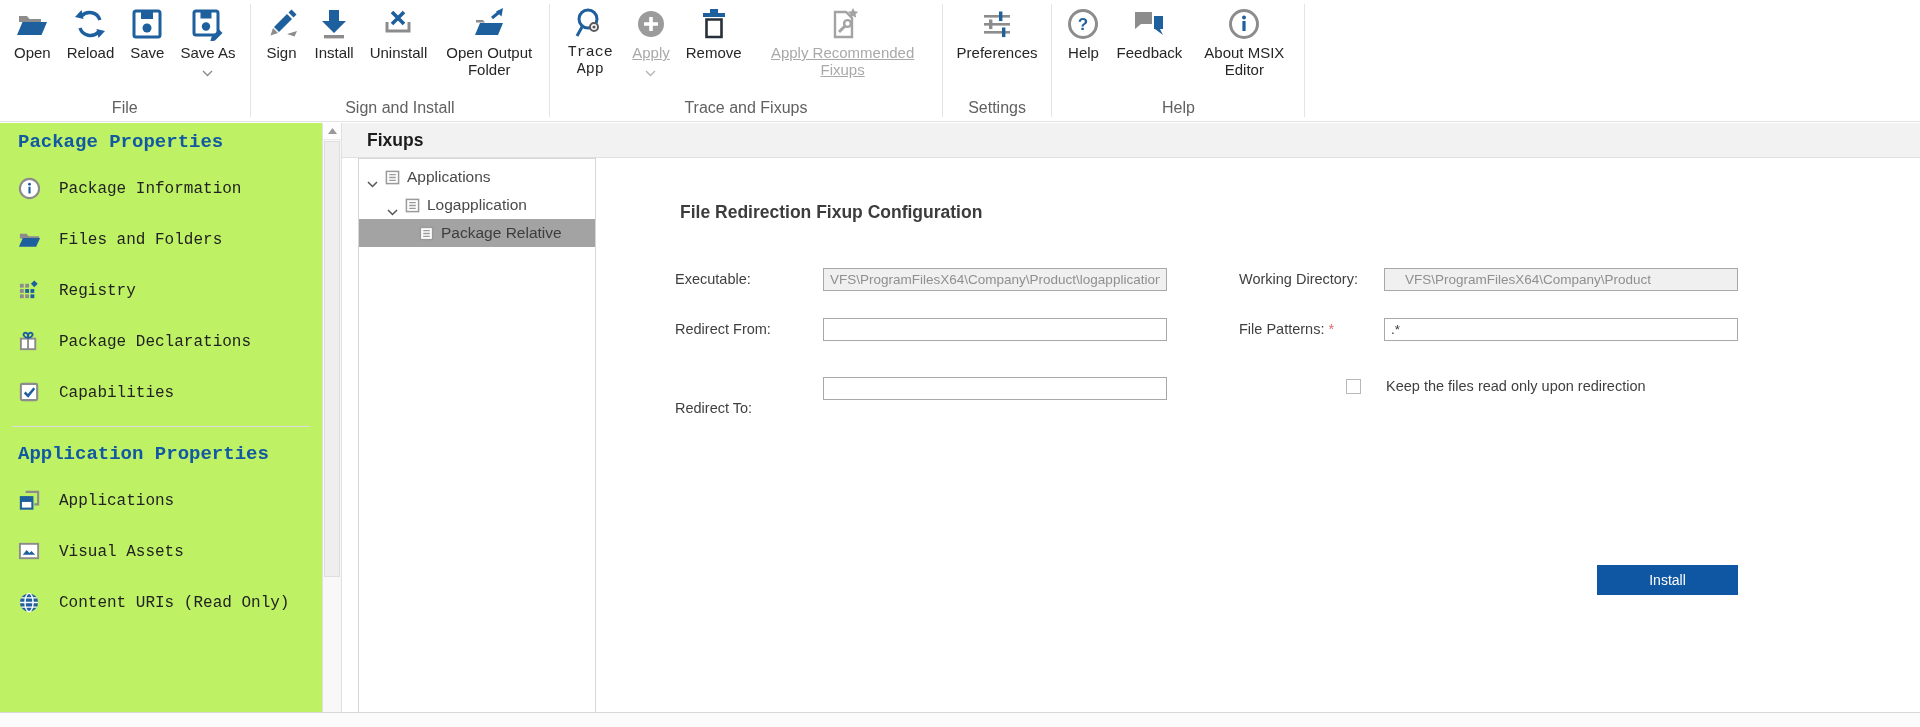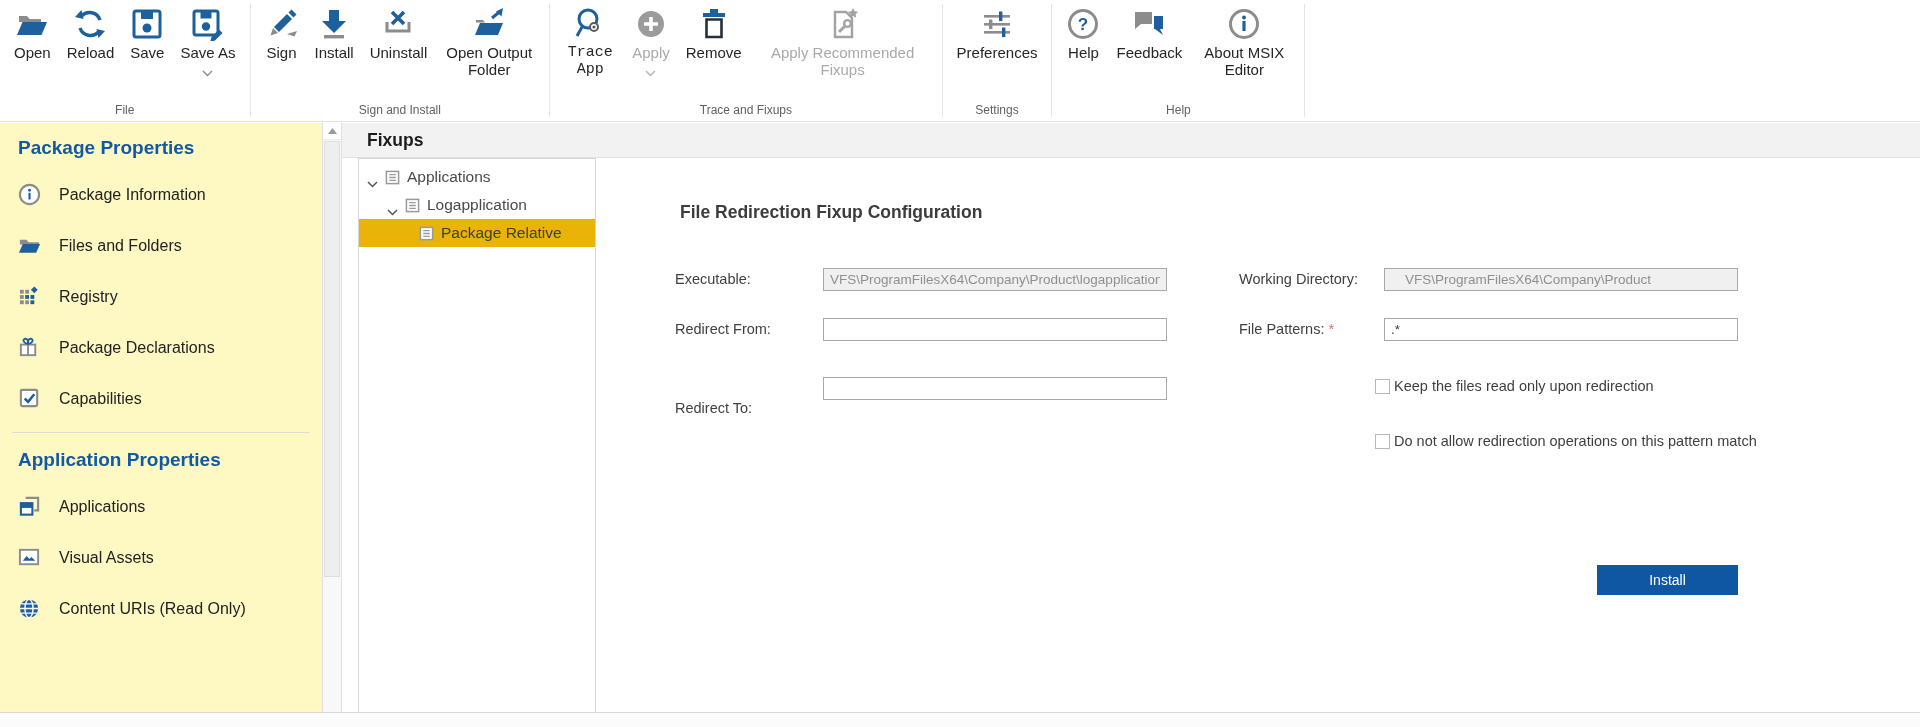"Apply" .rbtn.disabled .rlbl { text-decoration: none -> underline }
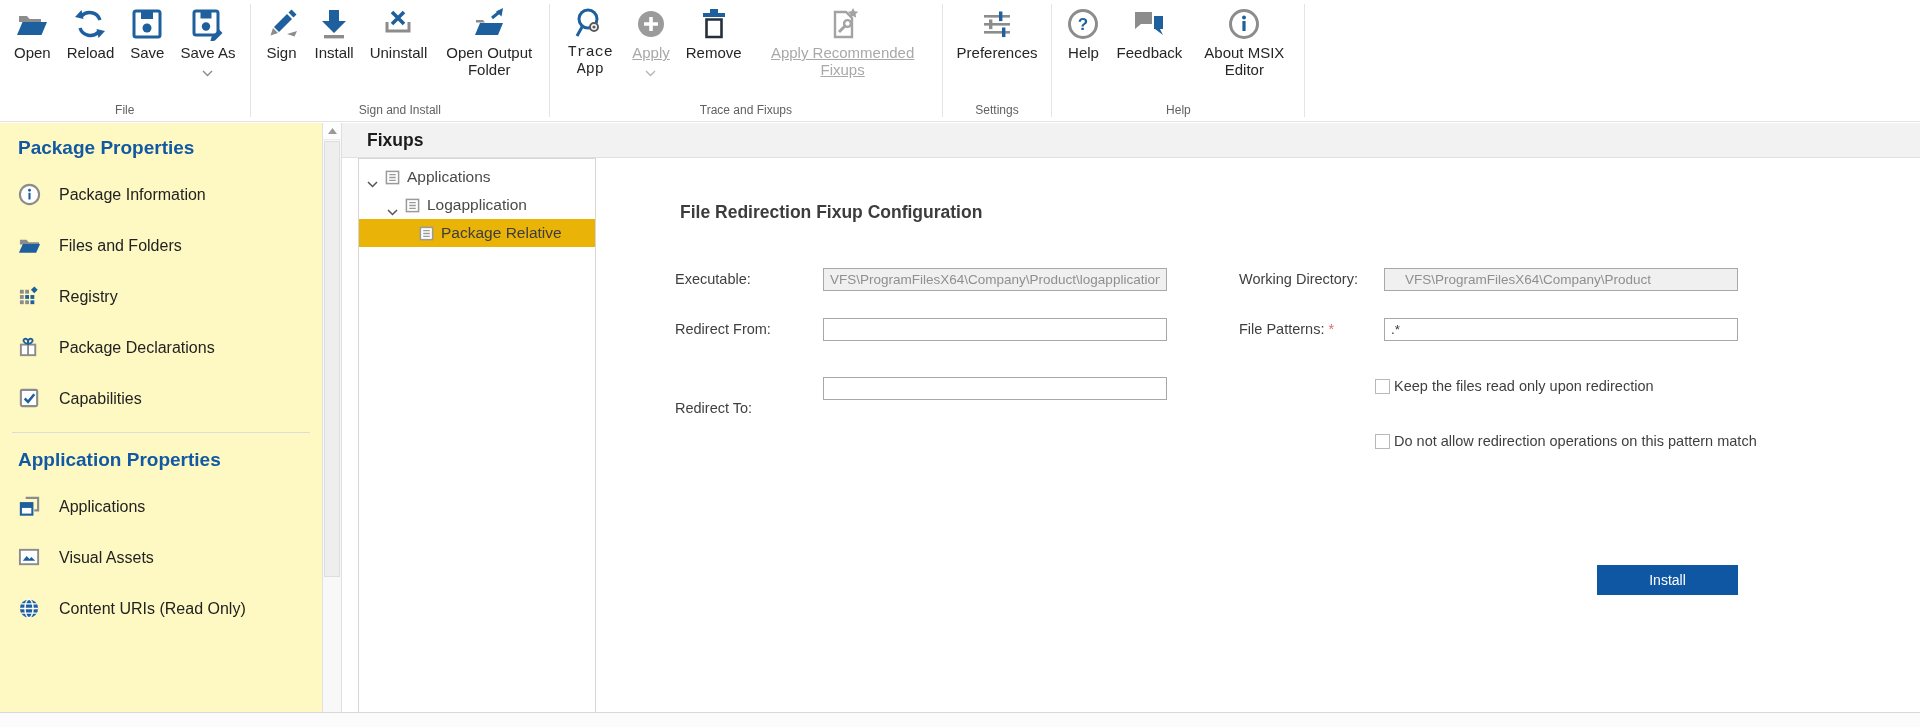"File" .rgroup-label { font-size: 12px -> 16px }
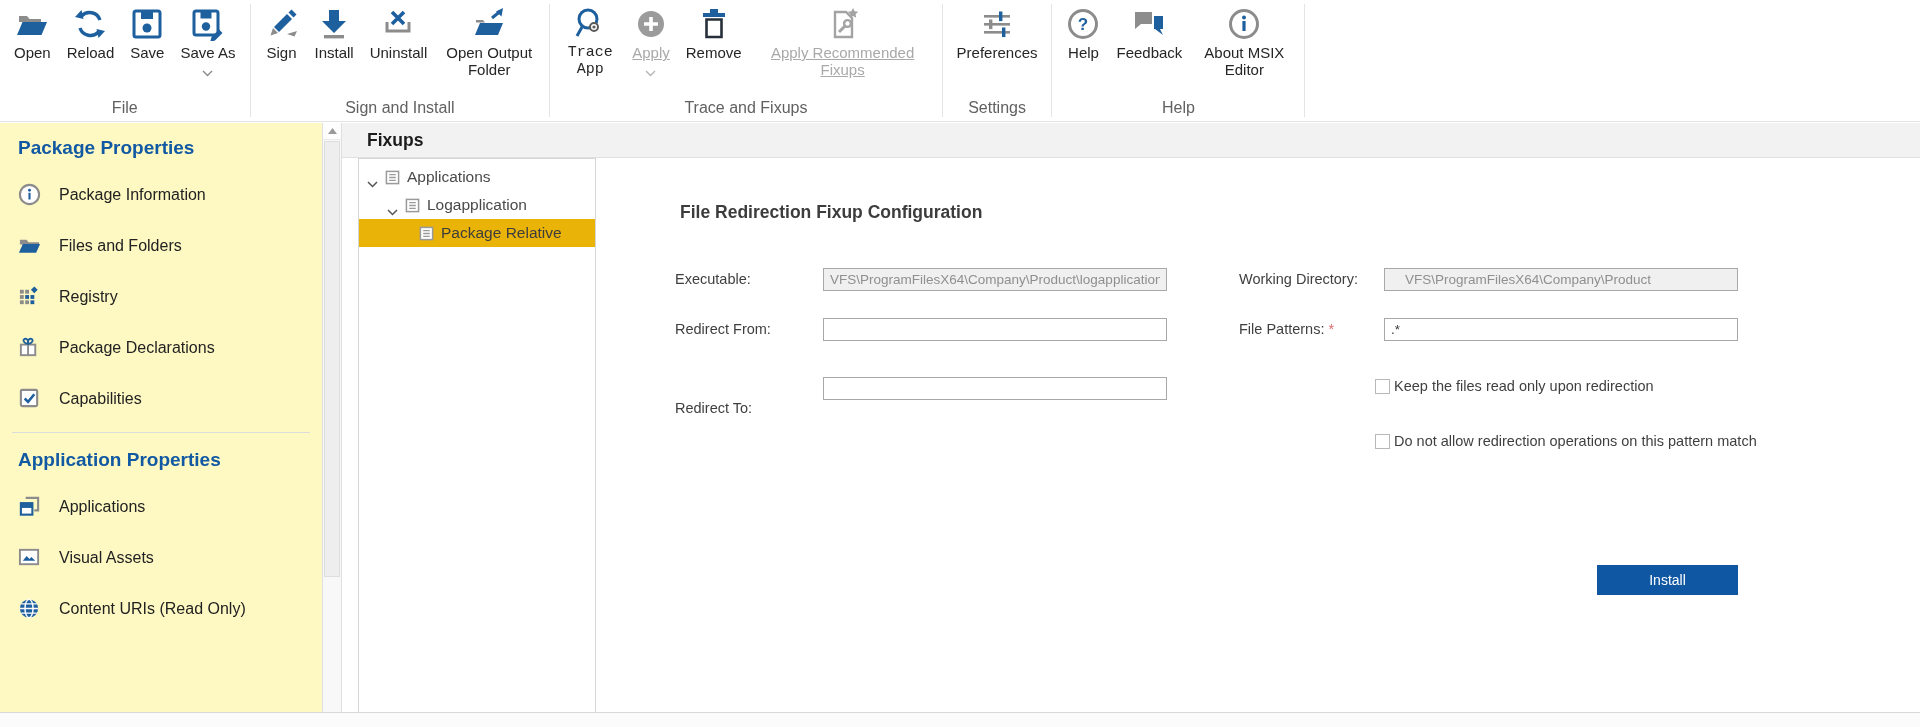"Package Properties" .sidebar { background: #fef9c3 -> #bef264; font-family: none -> Liberation Mono, monospace; padding-top: 14px -> 8px }
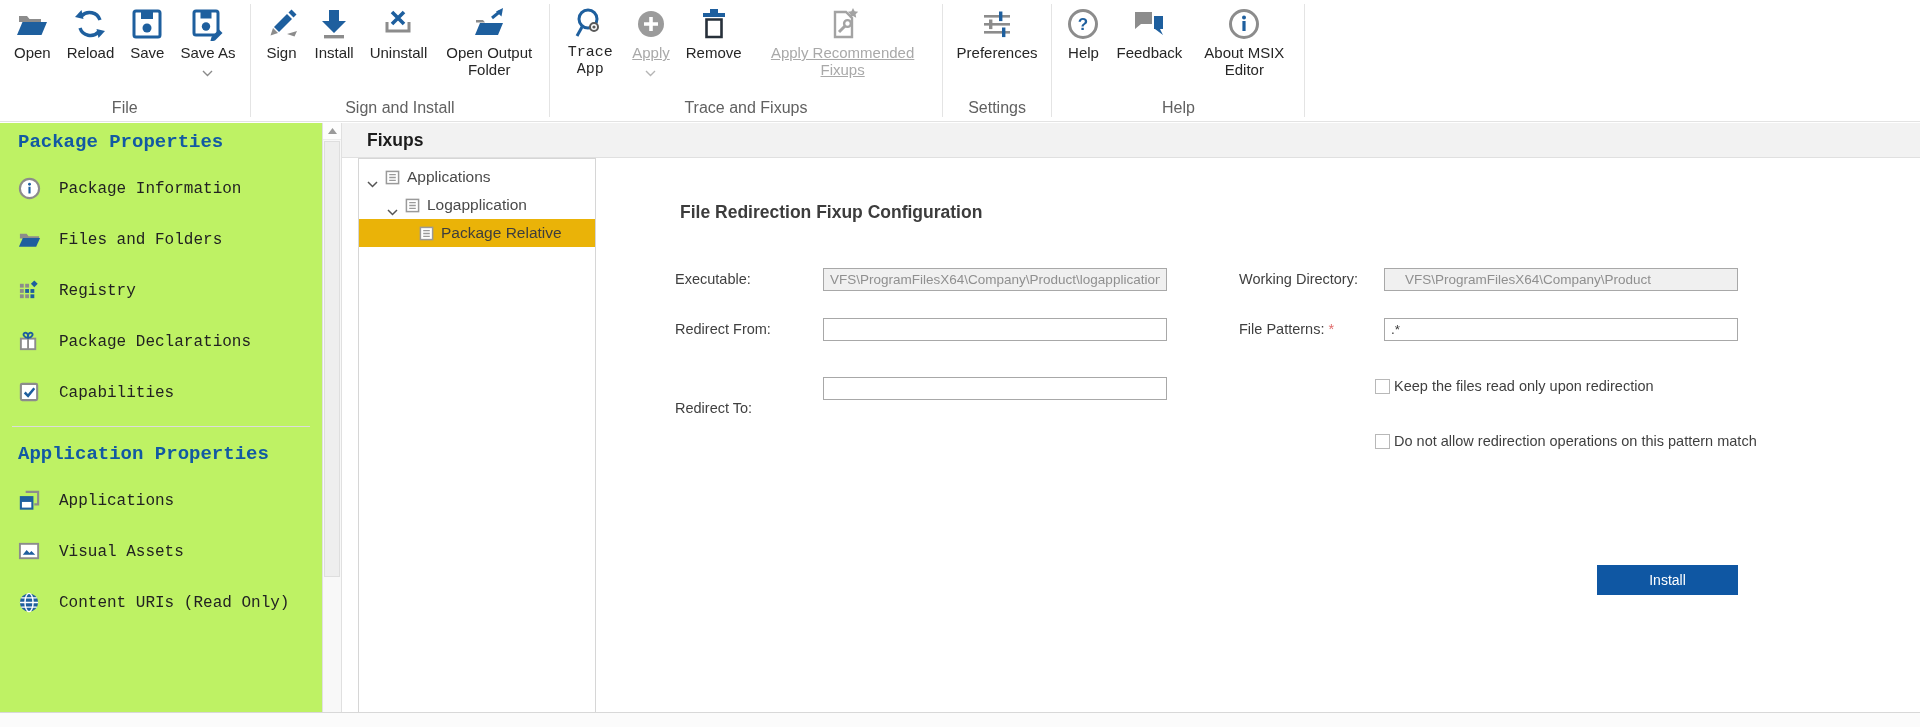"Package Relative" .trow.selected { background: #eab308 -> #a3a3a3 }
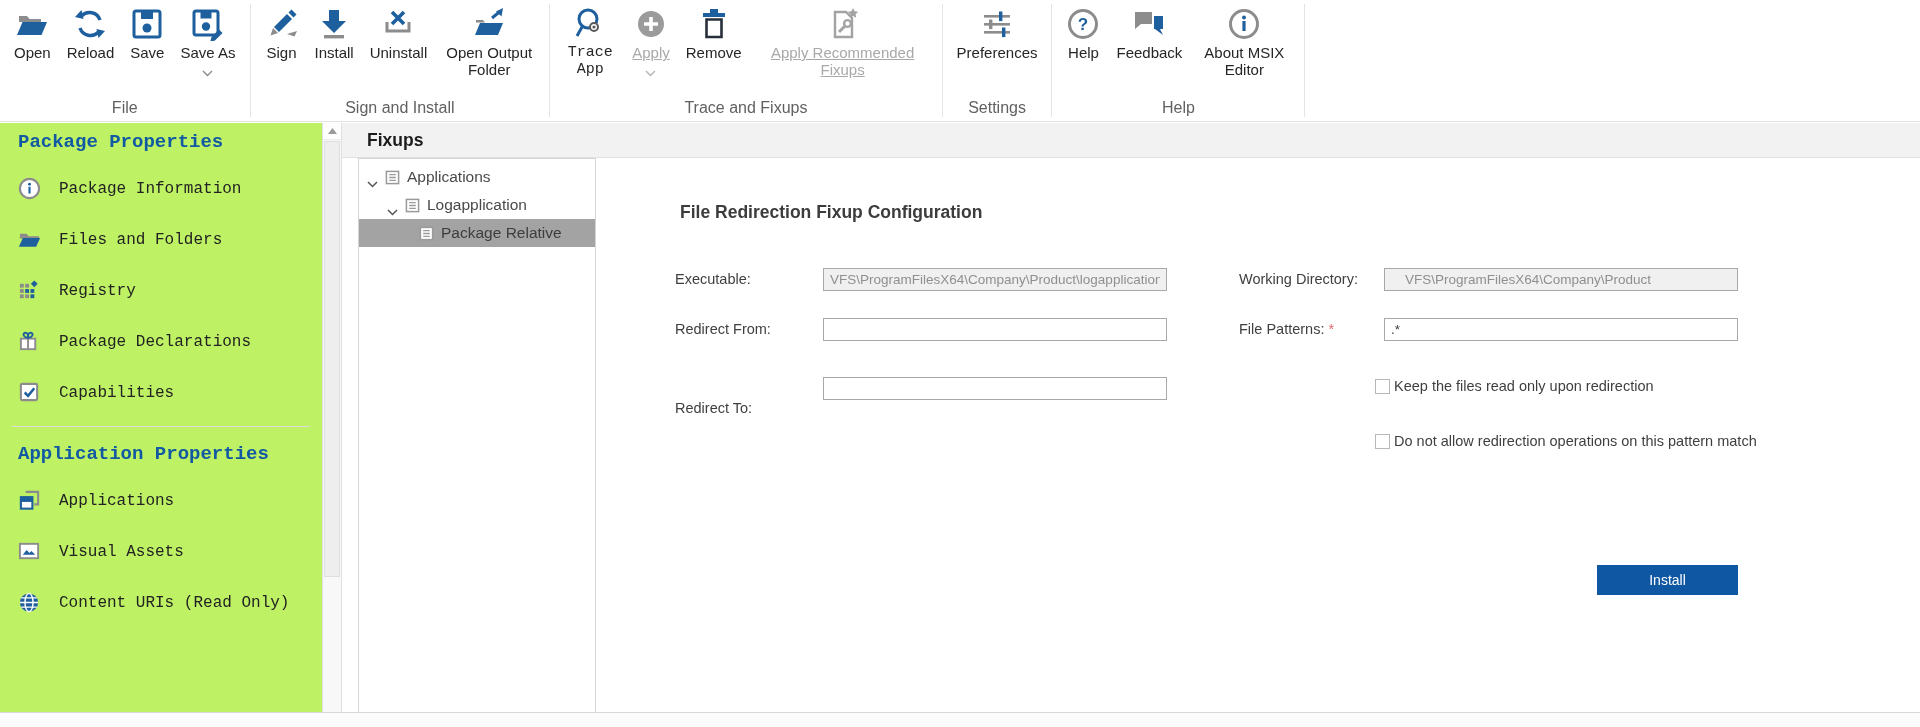"Keep the files read only" div.cbrow { gap: none -> 21px; left: 778px -> 749px }
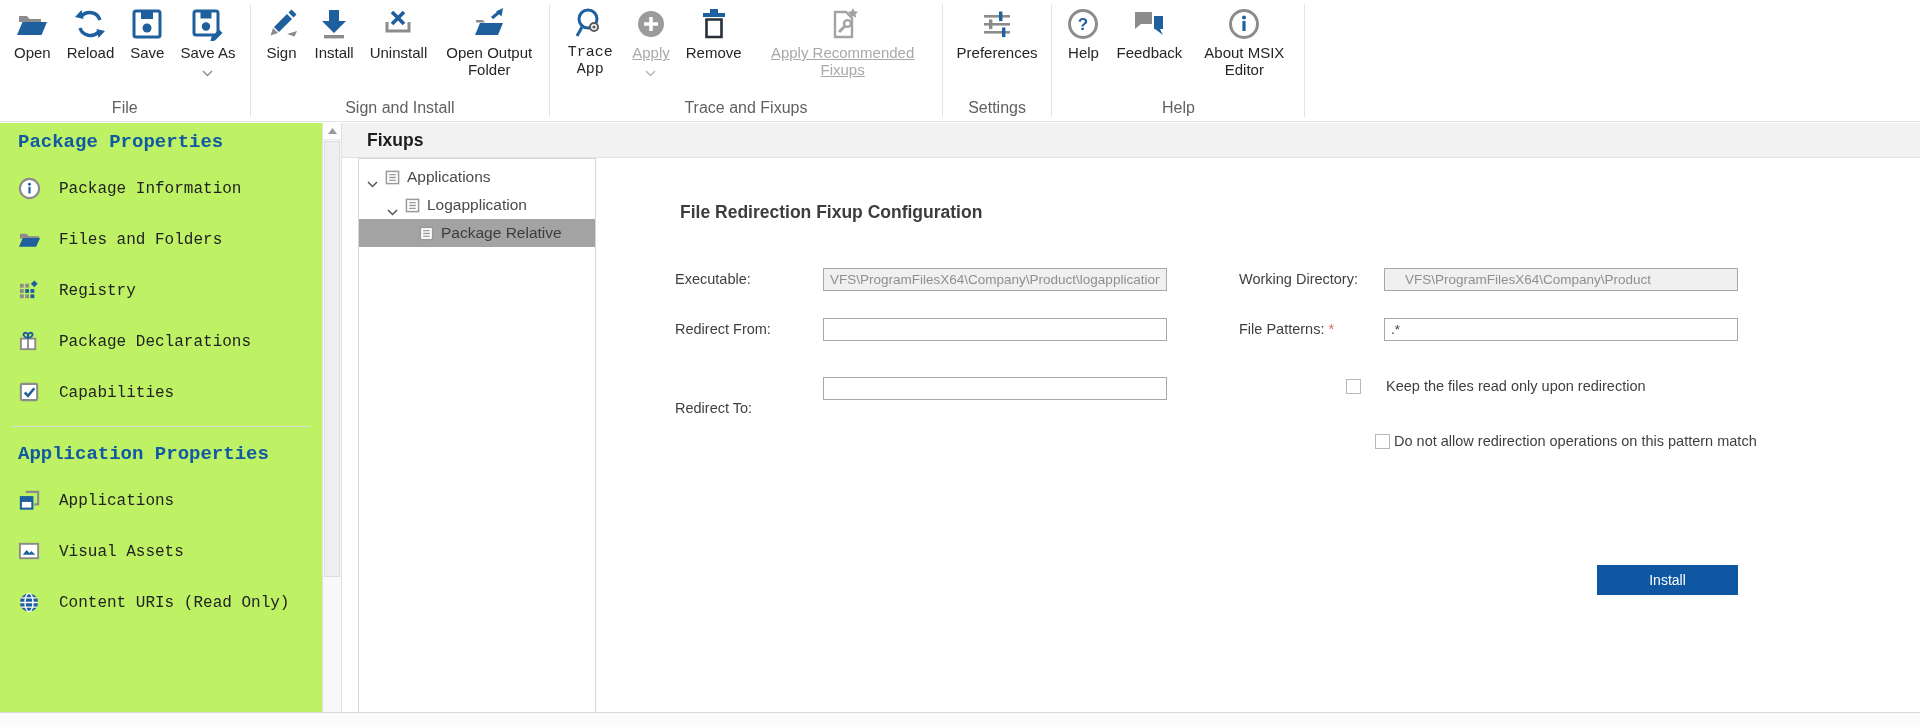"Do not allow redirection operations" div.cbrow { html: <div> <span></span> <span>Do not allow redirection operations on this pattern match</span> </div> -> none }
